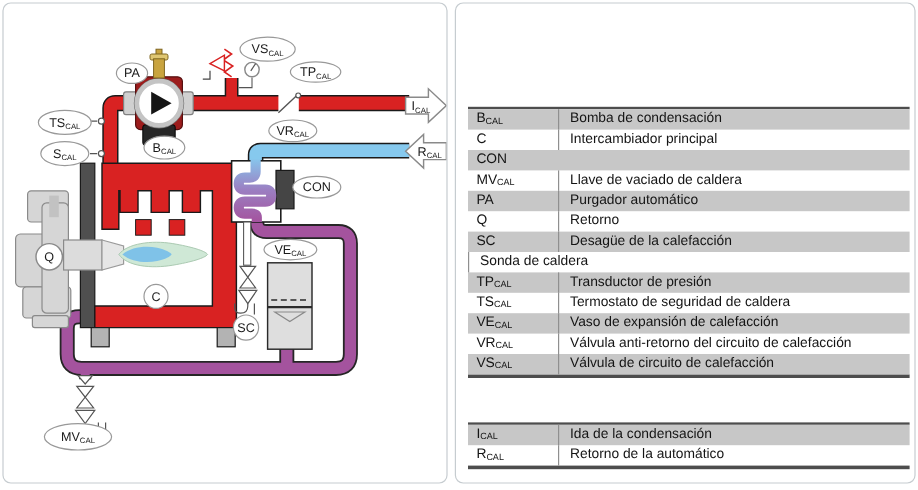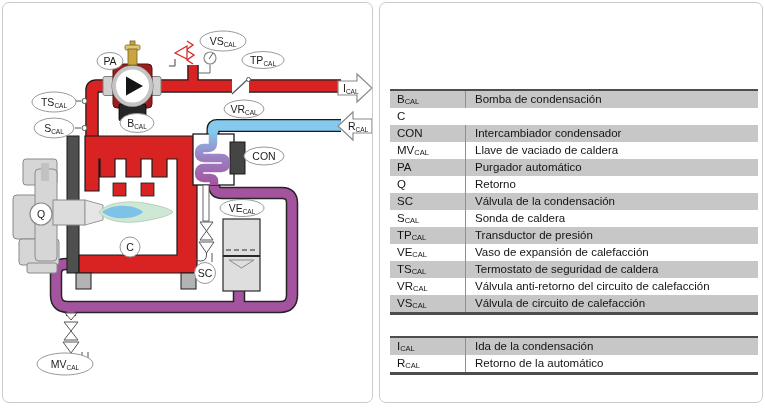"Intercambiador principal" div.cell-desc { html: none -> <div>Intercambiador principal</div> }
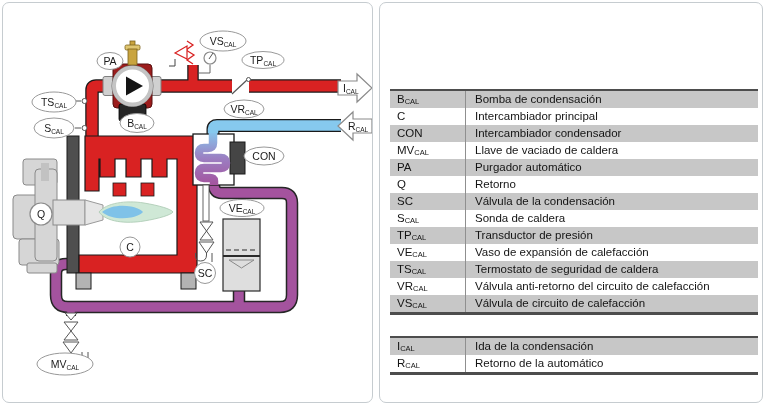"Intercambiador condensador" div.cell-desc { html: <div>Intercambiador condensador</div> -> none }
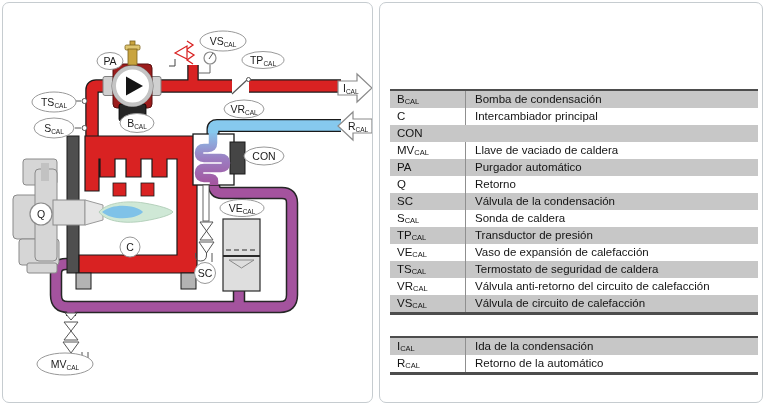"Válvula de la condensación" div.cell-desc { text: Válvula de la condensación -> Desagüe de la calefacción }
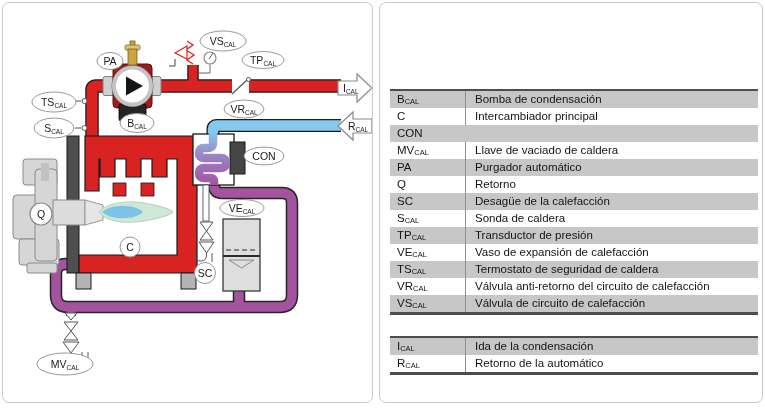"SCAL" div.cell-sym { html: <div><span>S</span><span>CAL</span></div> -> none }
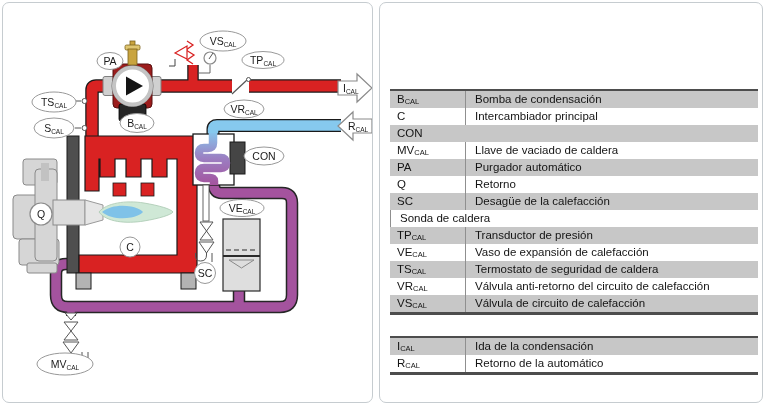"VECAL" div.lrow { order: before "TSCAL" -> after "TSCAL" }
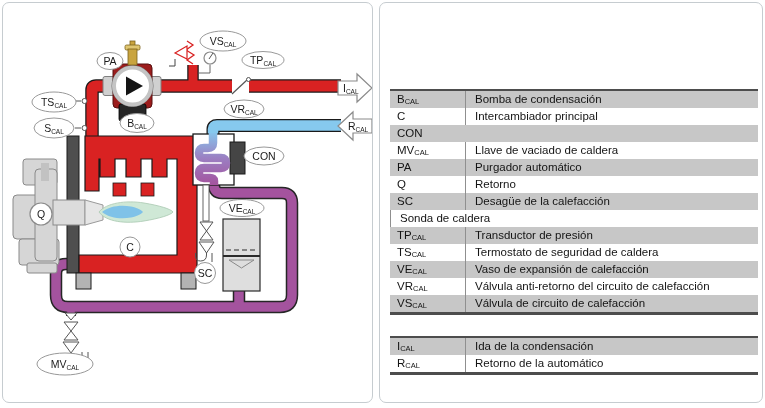"ICAL" .legend-table.second { margin-top: 21px -> 37px }
